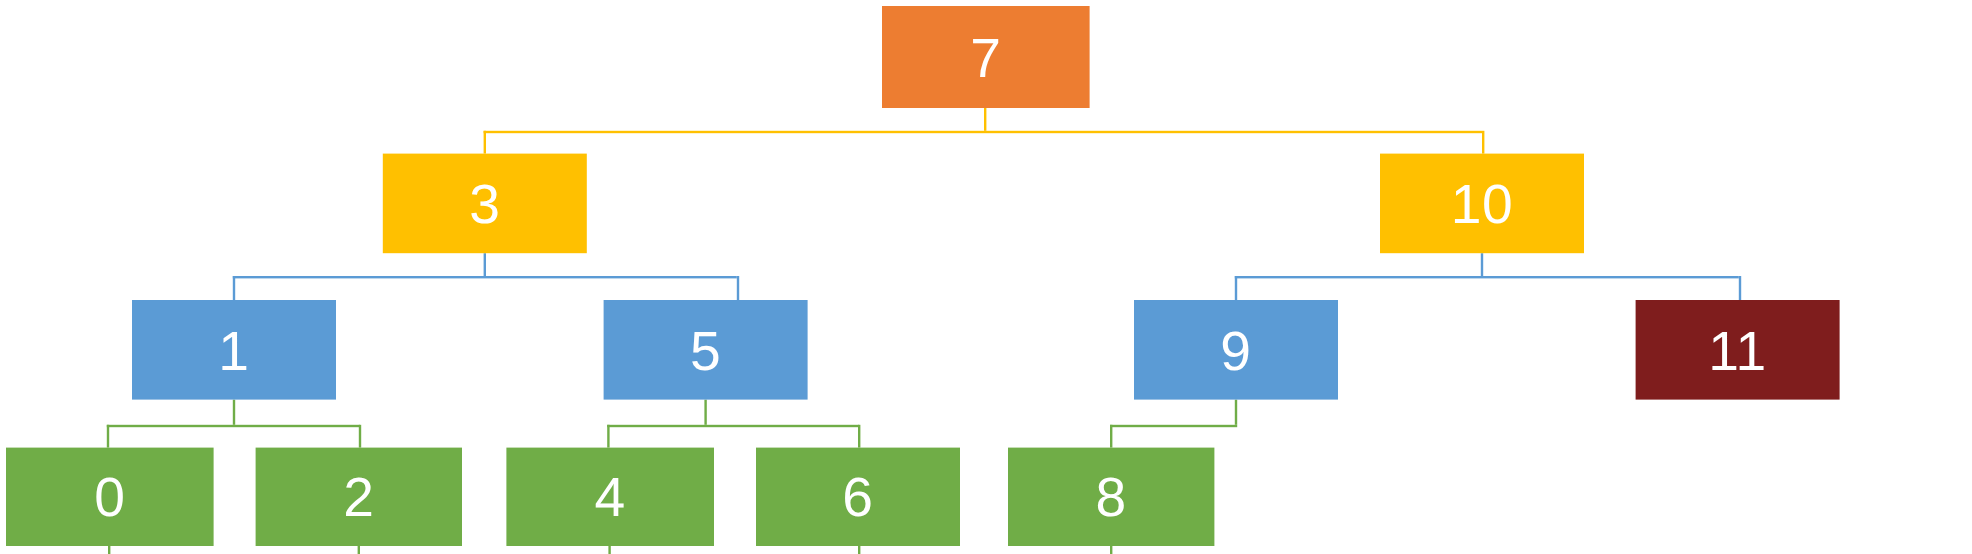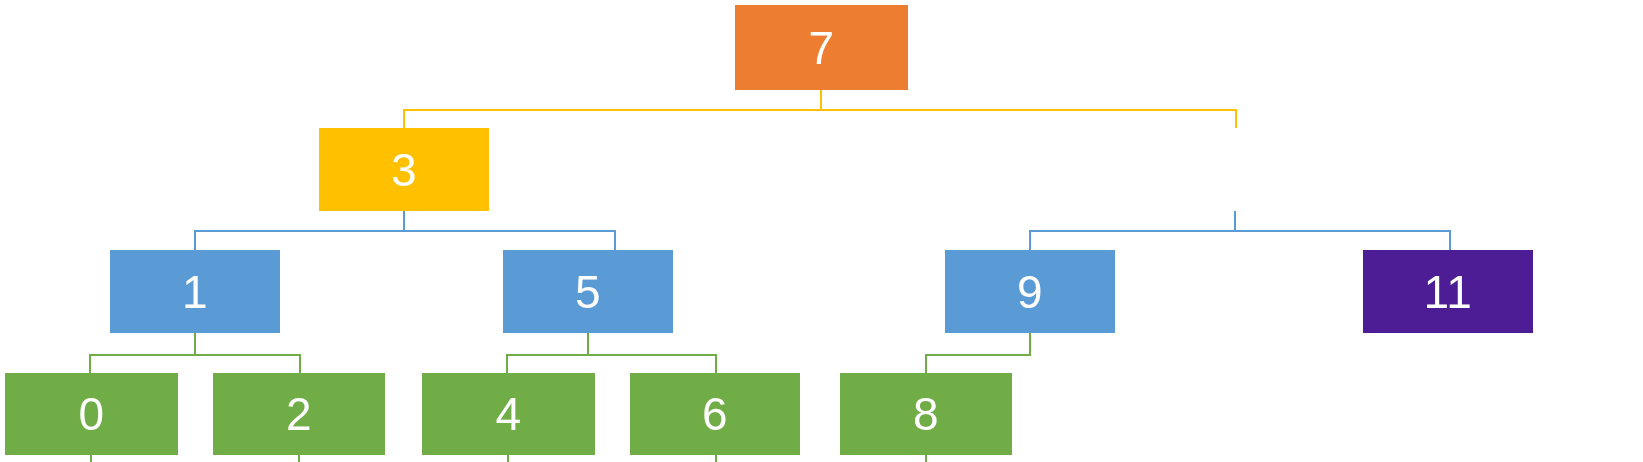"10" div.node { html: none -> <div> <span>10</span> </div> }
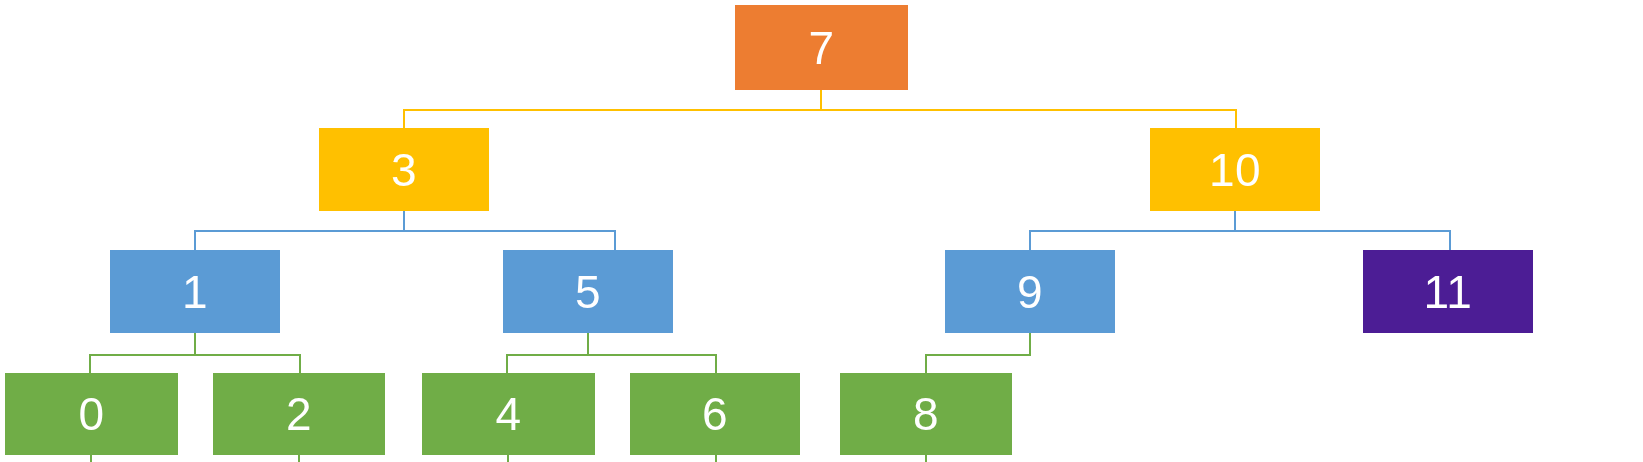"11" div.node { background: #4c1d95 -> #7f1d1d }
